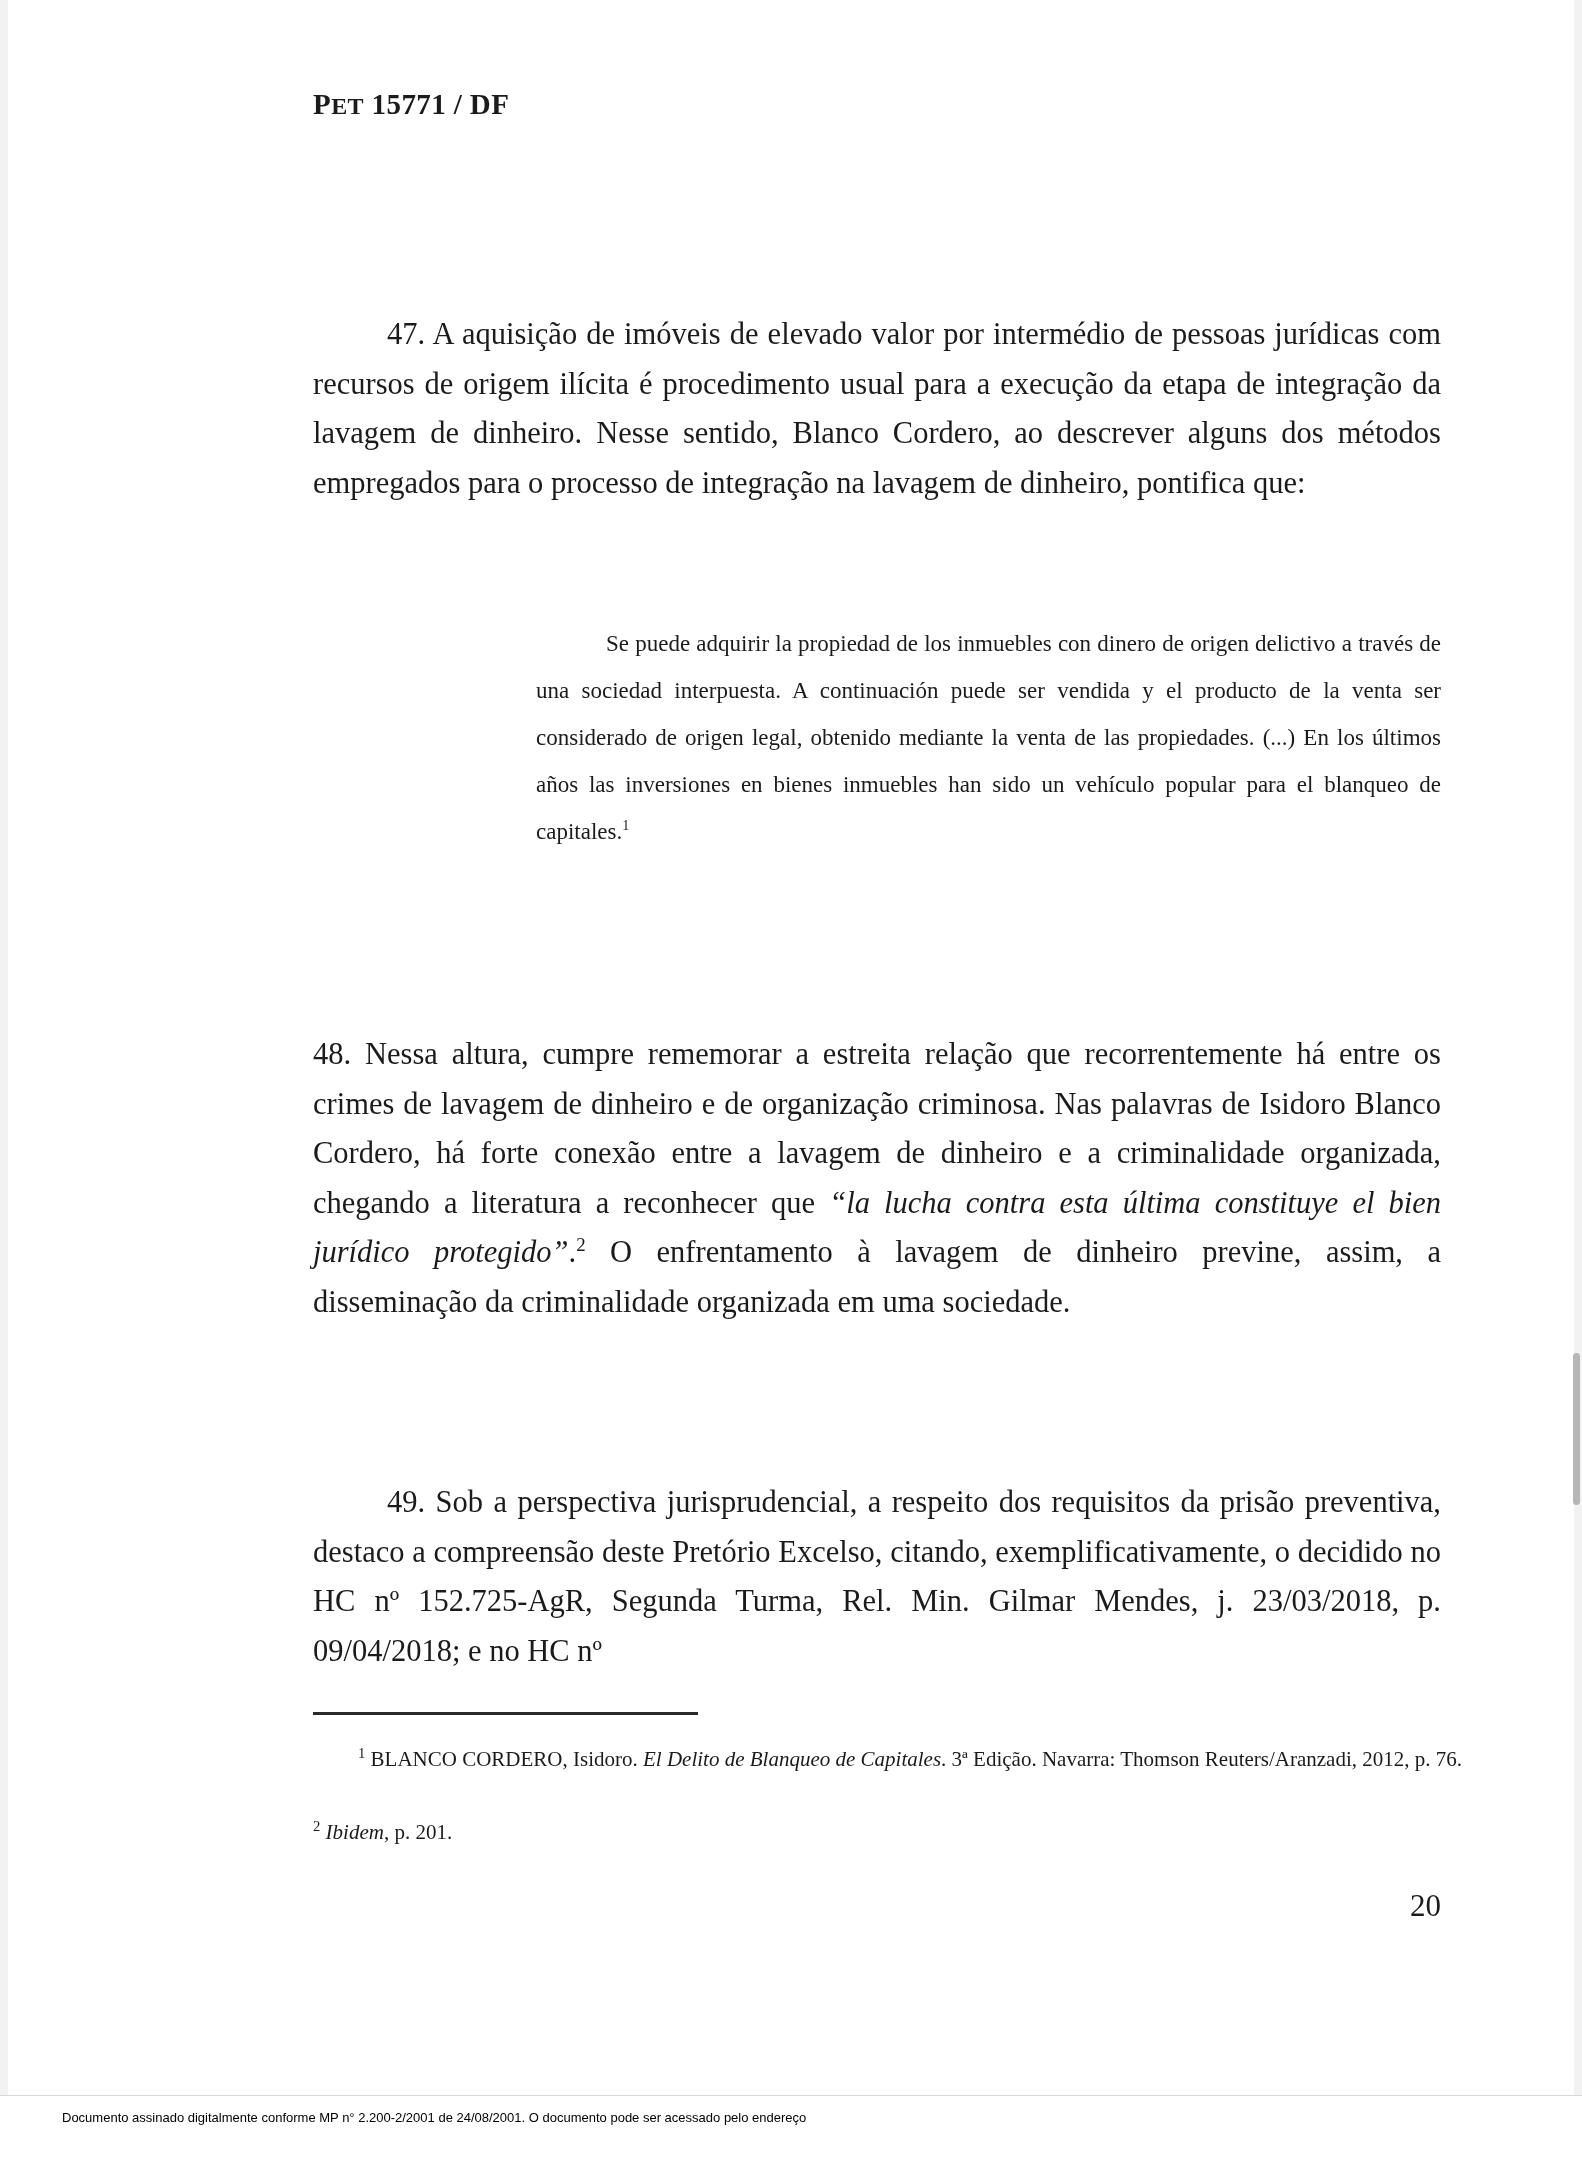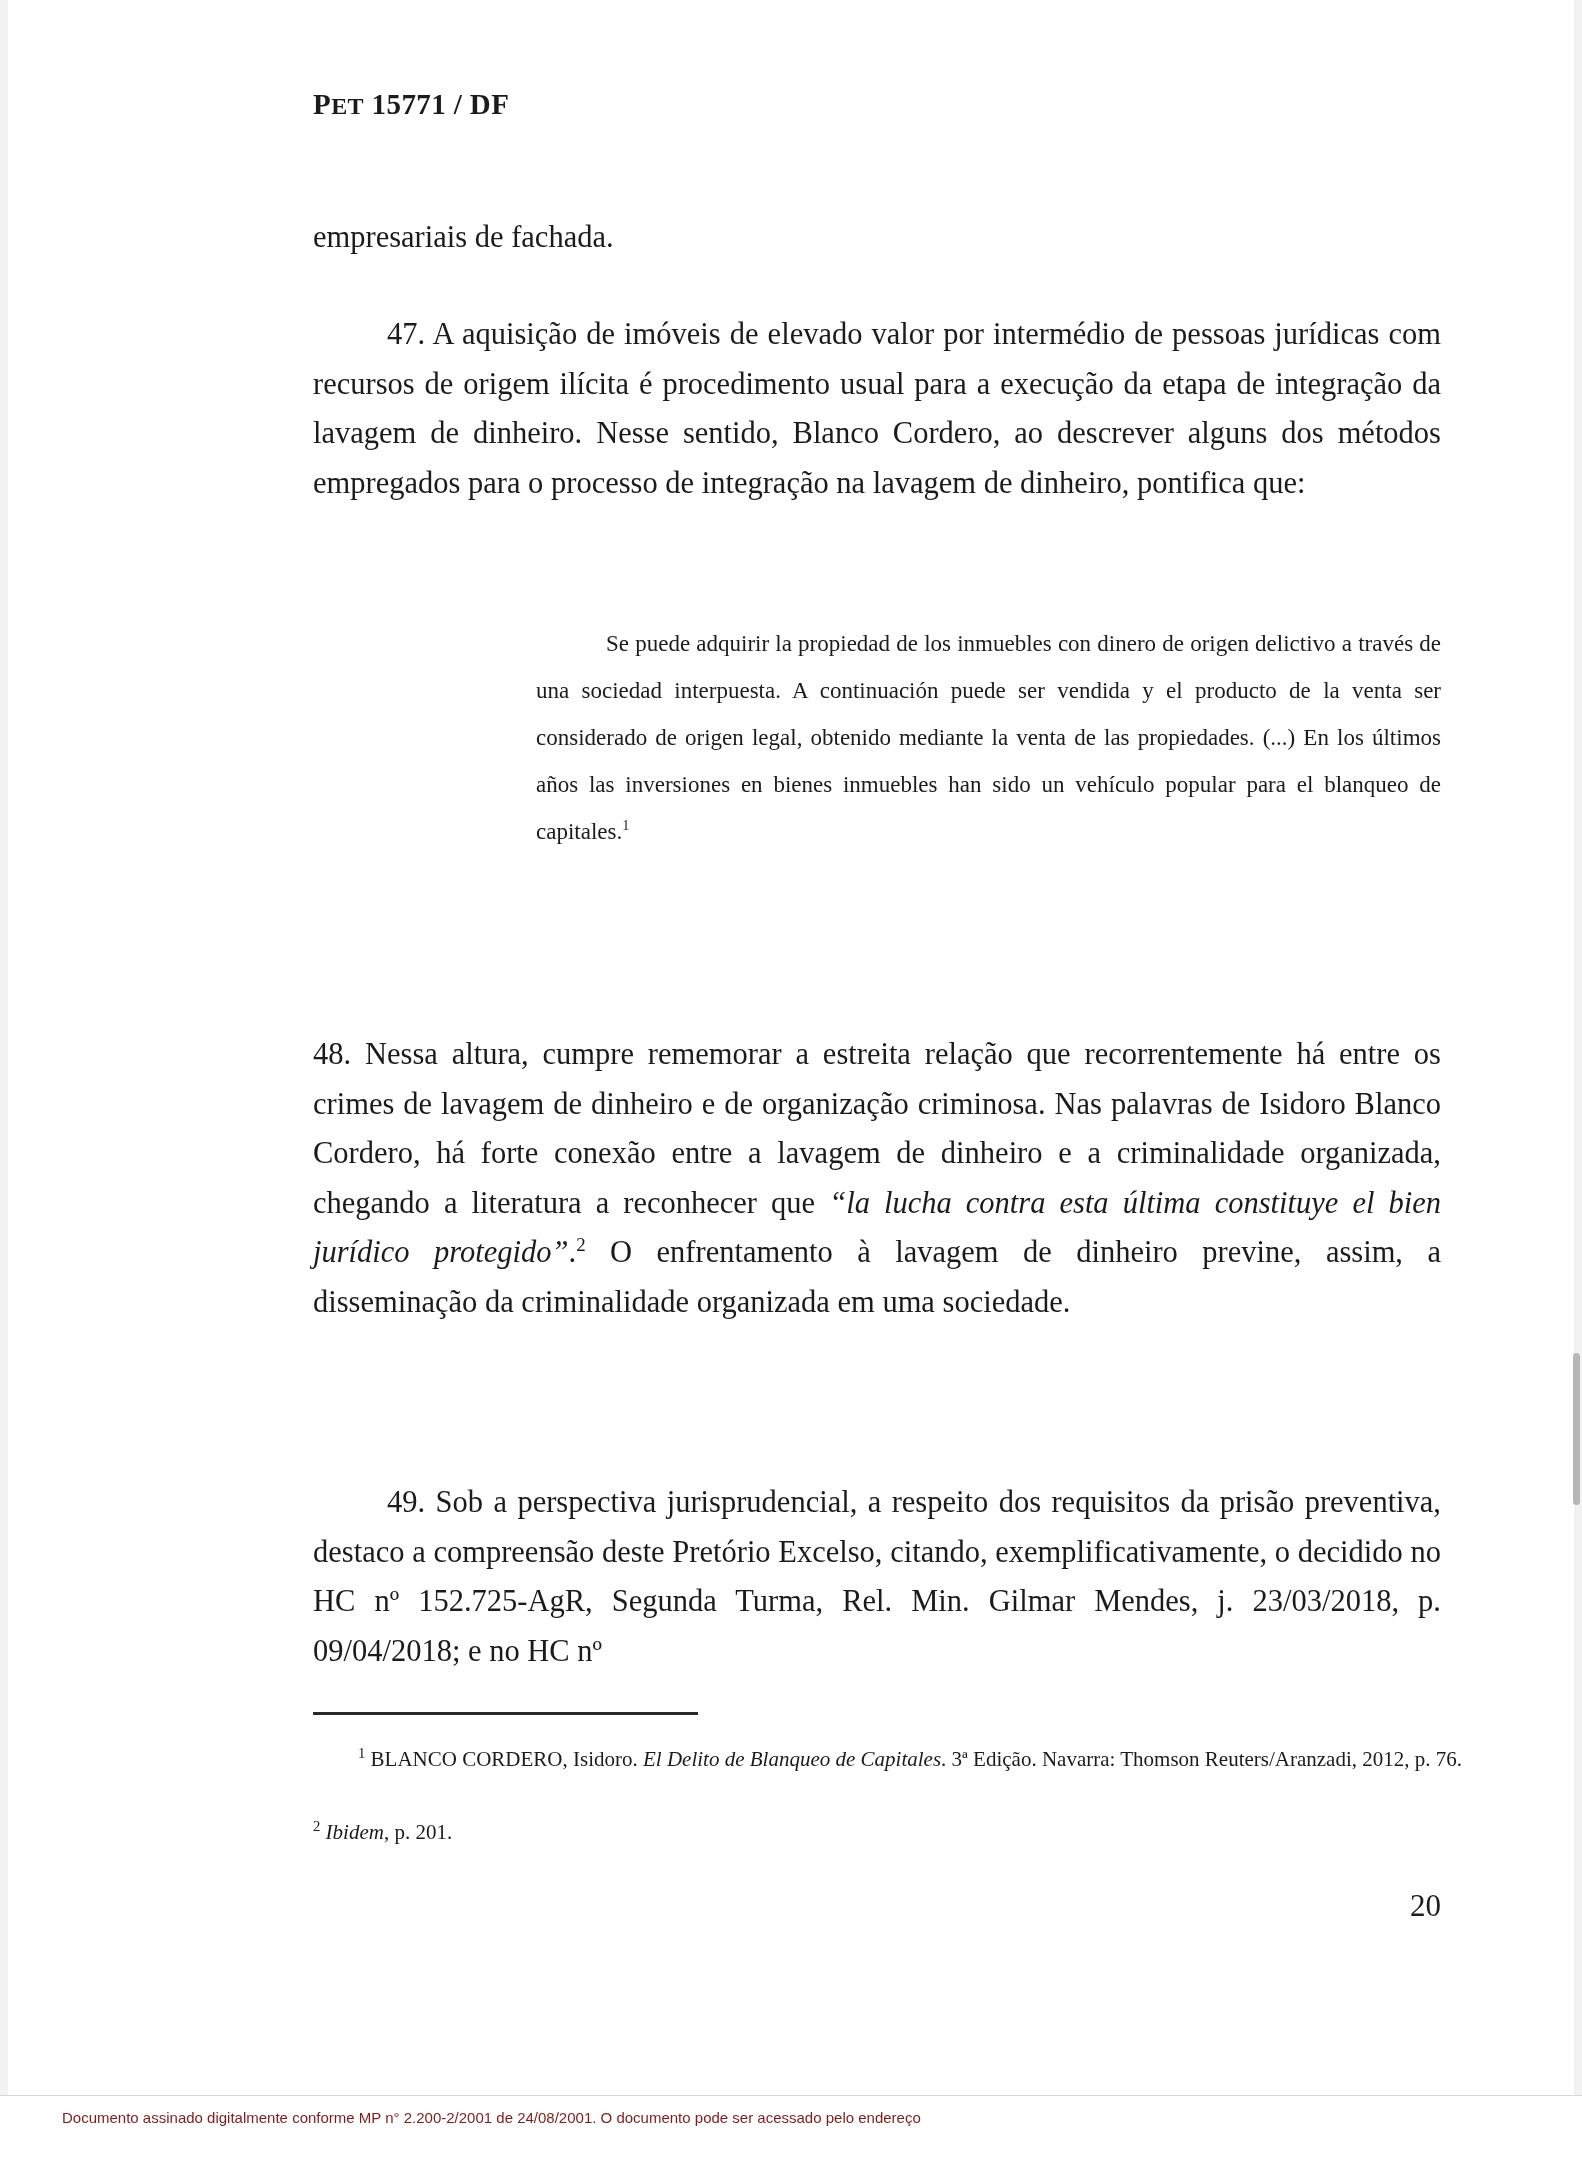"empresariais de fachada." div.para { html: <div>empresariais de fachada.</div> -> none }
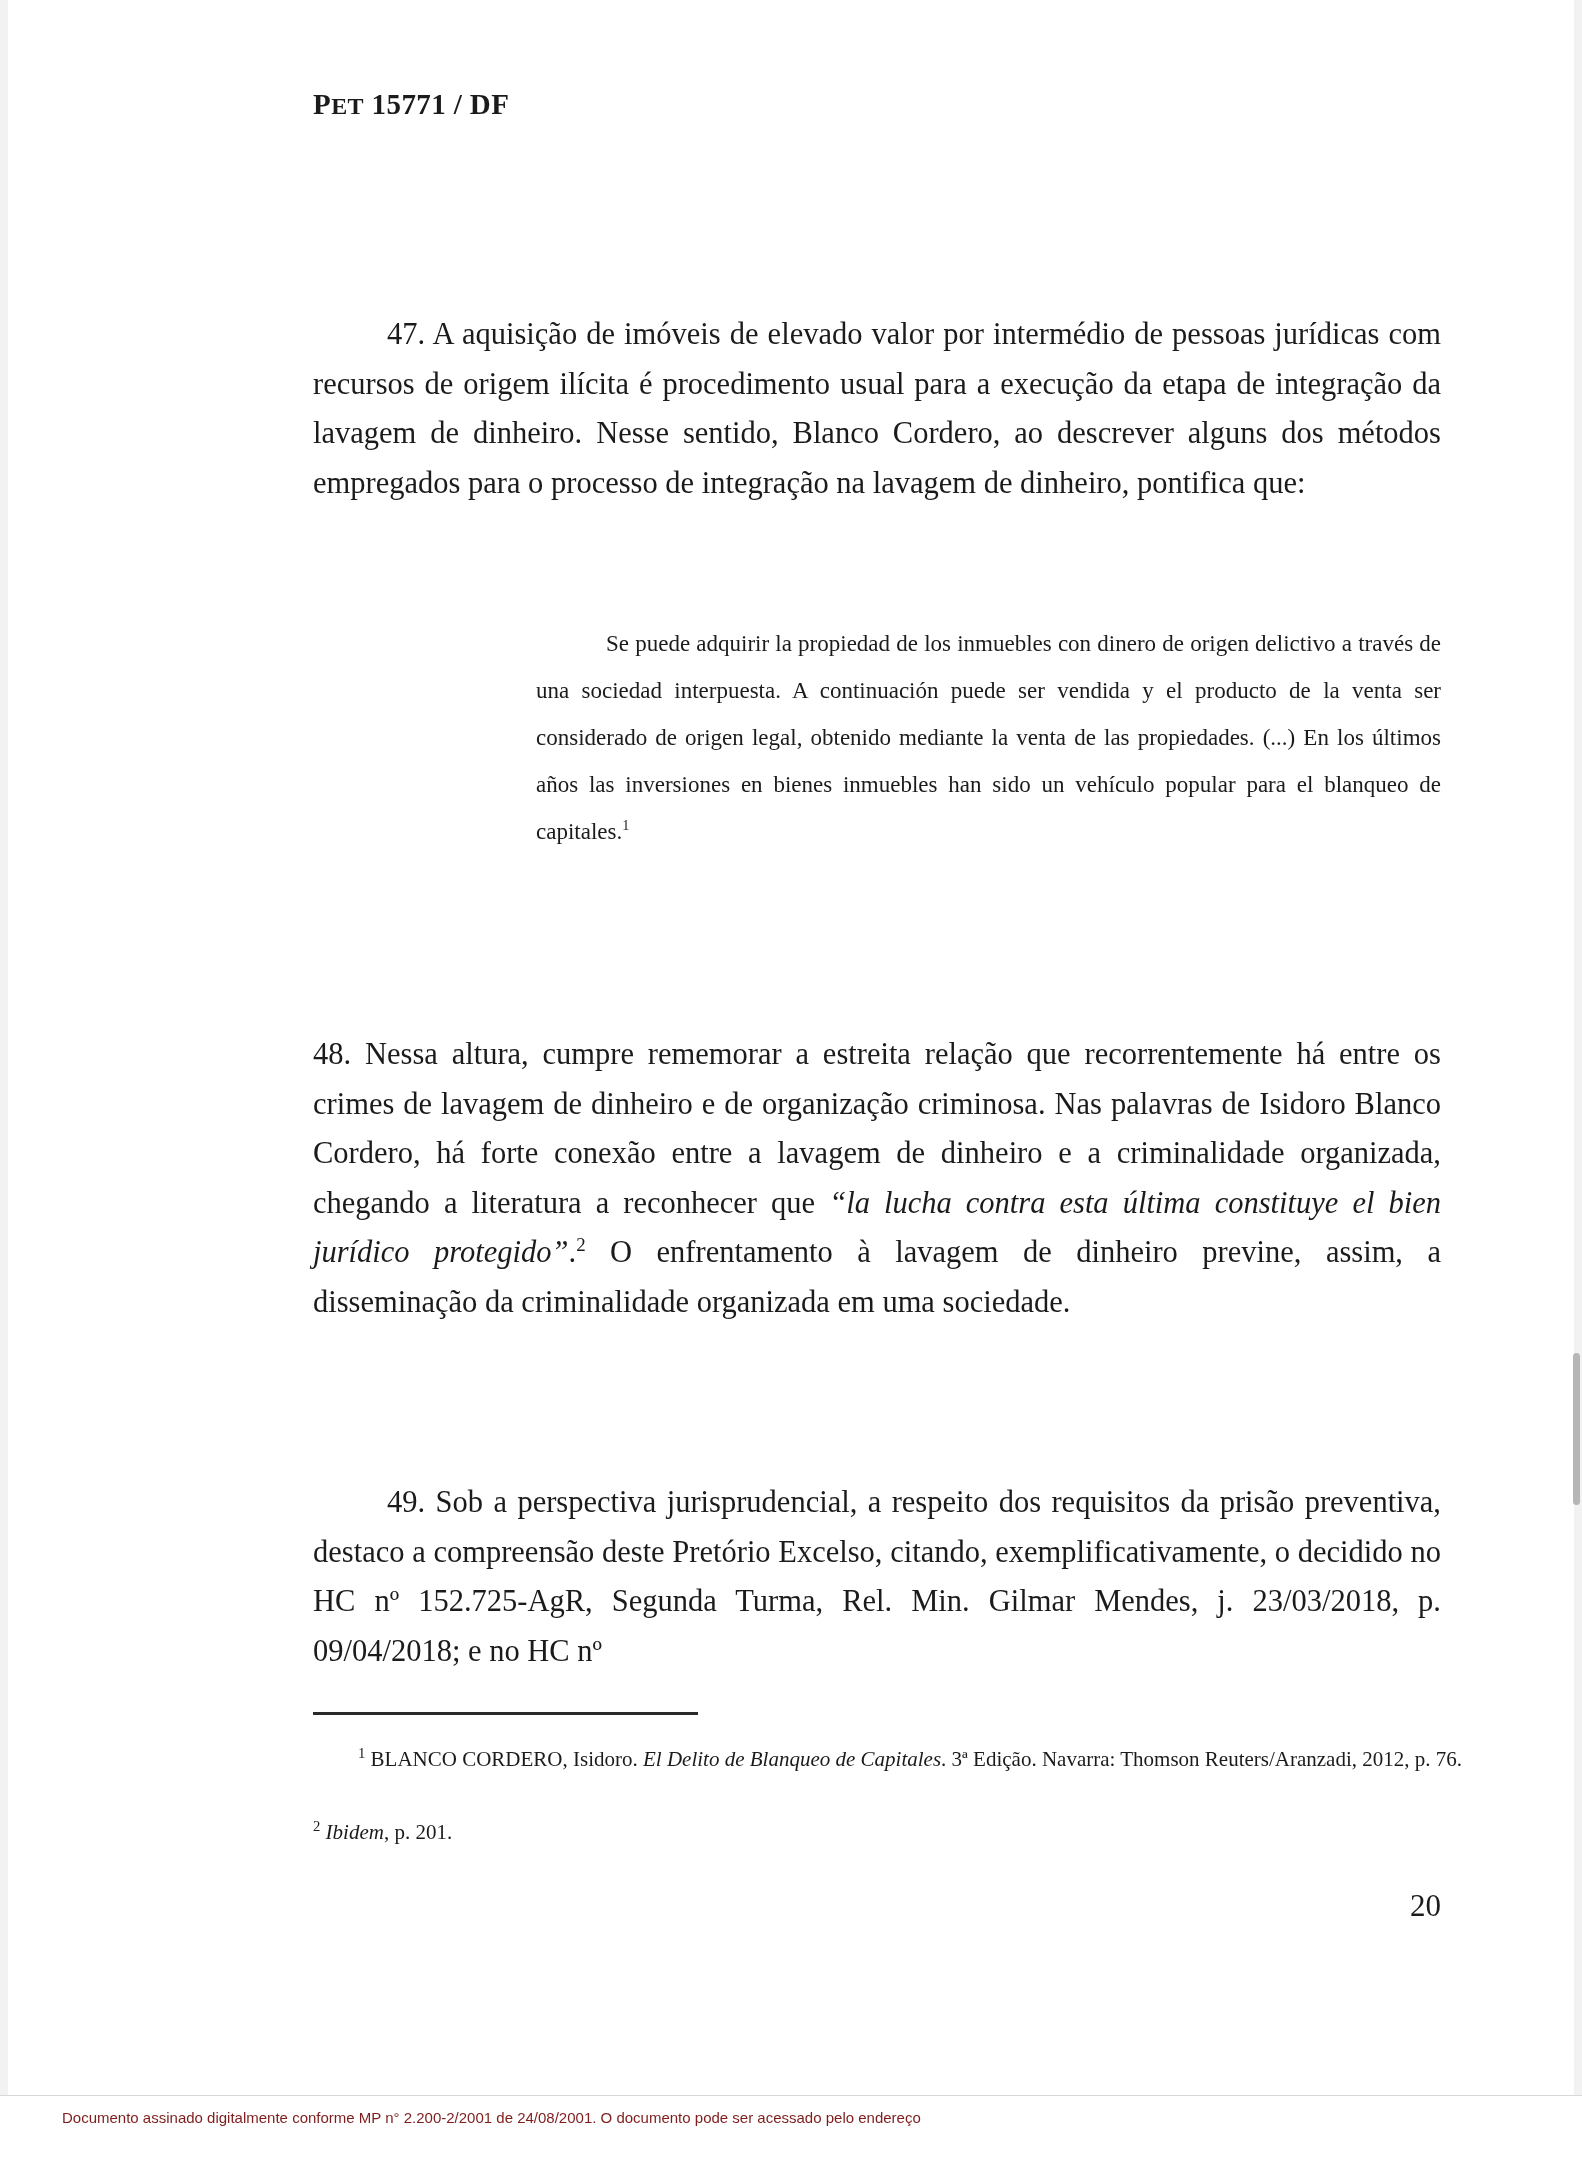"Documento assinado digitalmente conforme" #authstrip .line { color: #7f1d1d -> #000000; font-size: 15px -> 13px }
